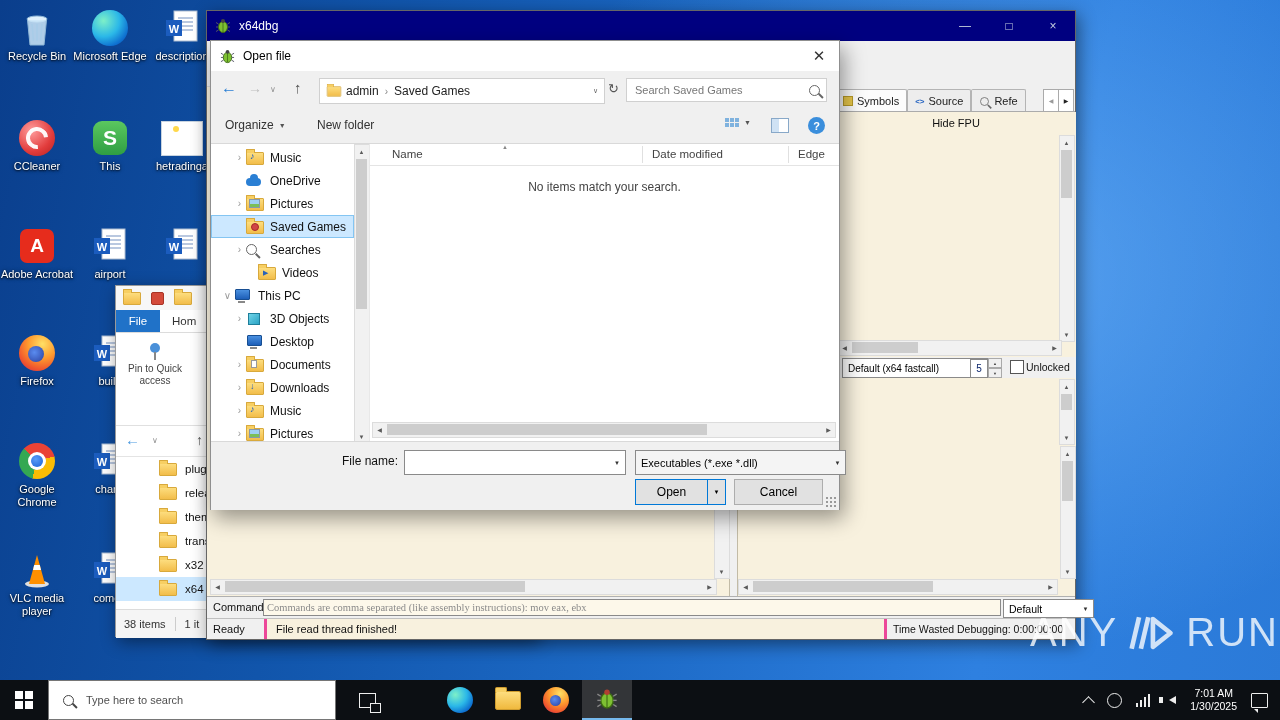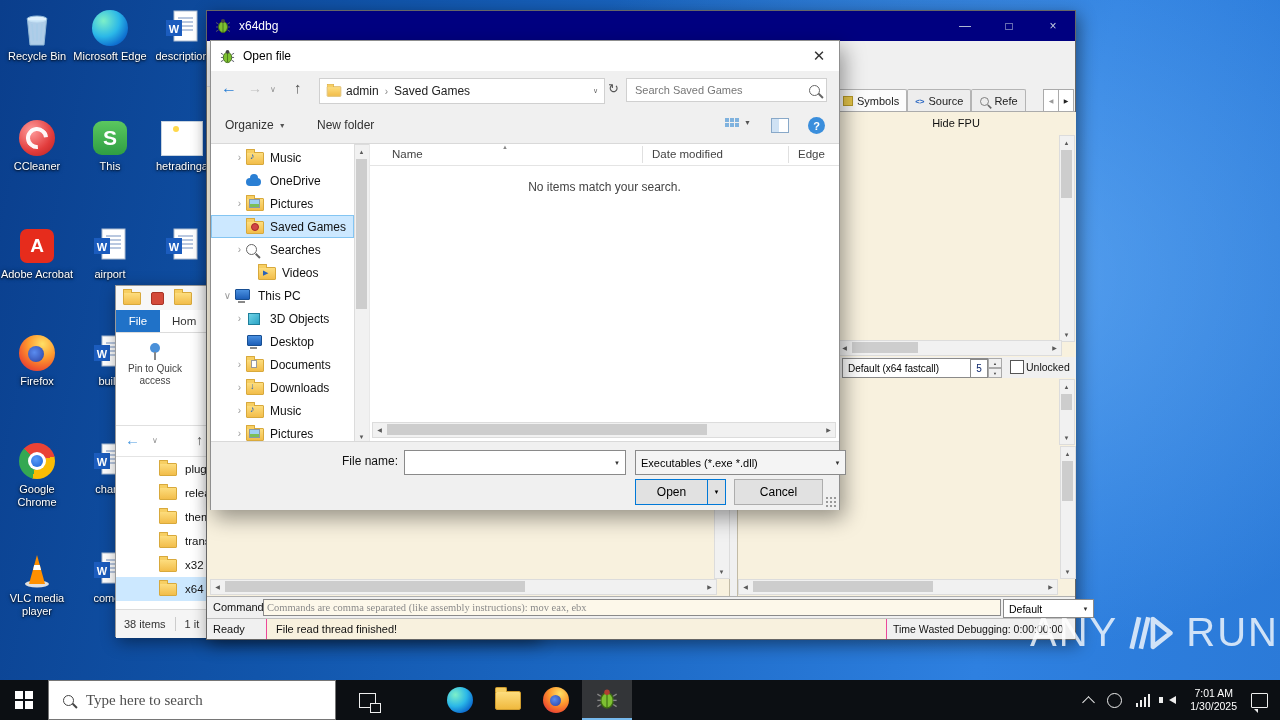"Ready" .xs-cell { border-right: 1px solid #ec4899 -> 3px solid #ec4899 }
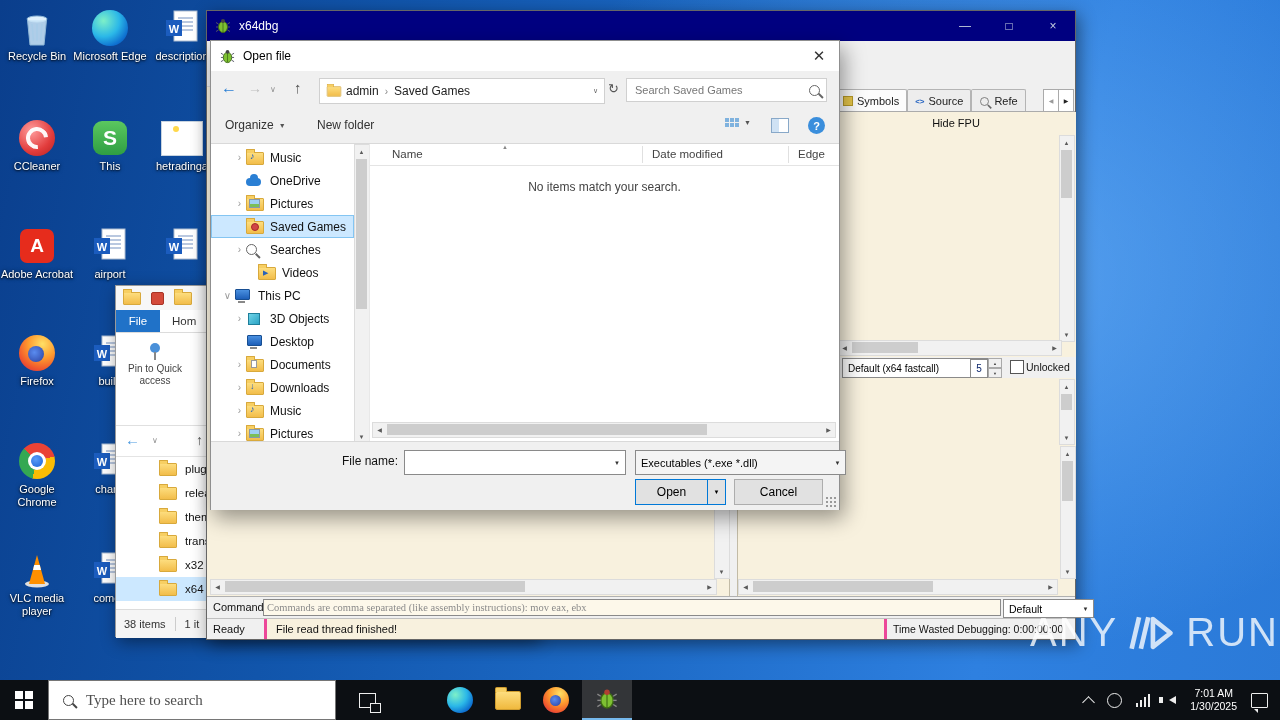"Type here to search" .tb-search input { font-family: Liberation Serif, serif -> Liberation Sans, sans-serif; font-size: 15px -> 11px }
